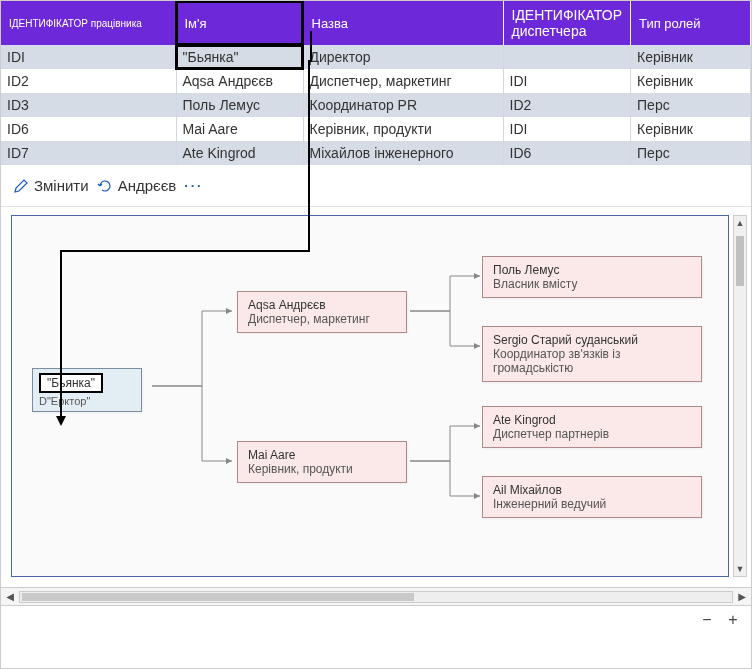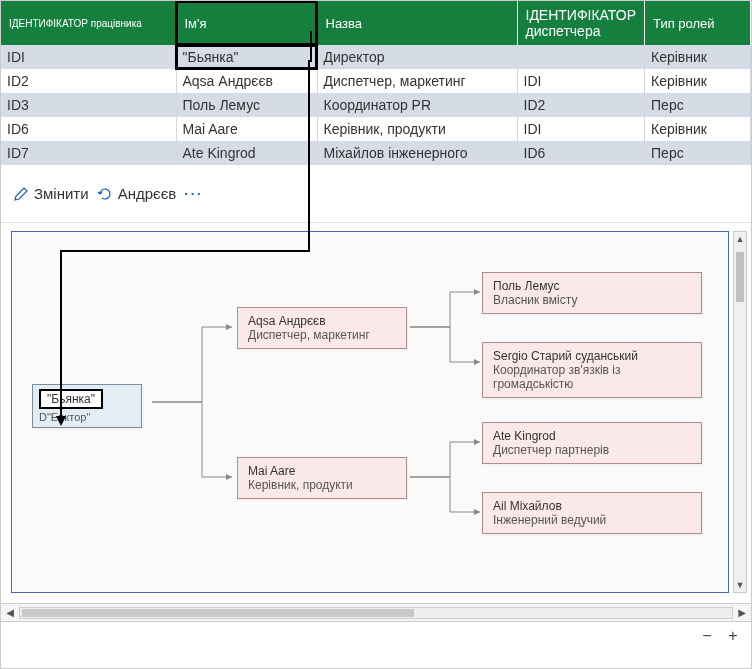"ІДЕНТИФІКАТОР працівника" .table th { background: #15803d -> #6d28d9 }
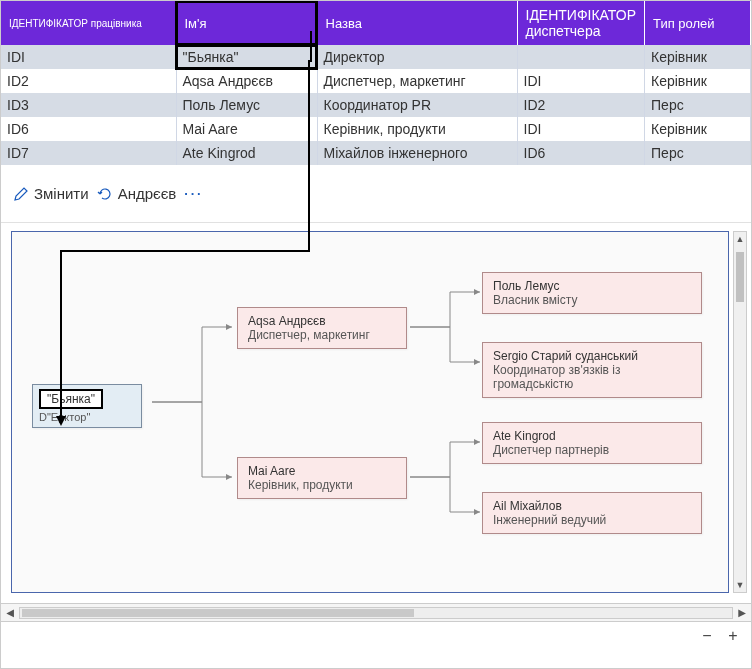"Ім'я" .table th:nth-child(2) { width: 141px -> 127px }
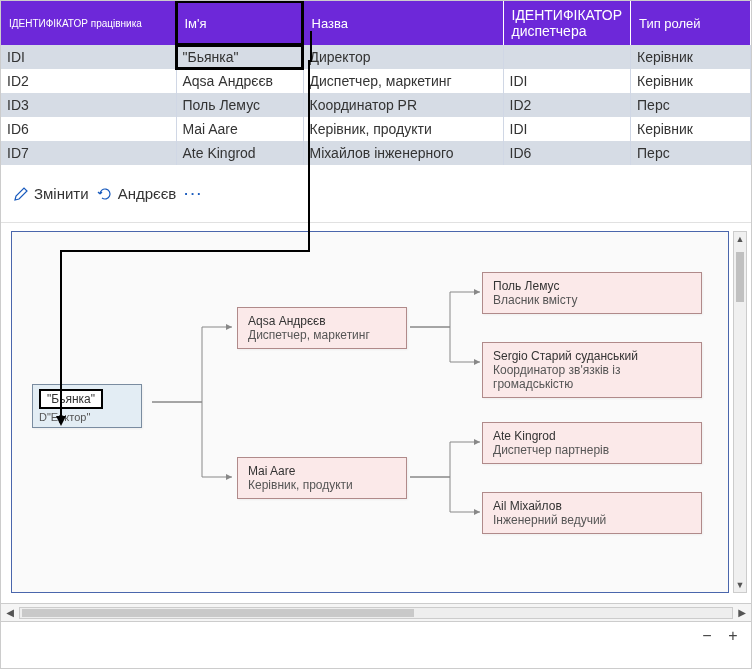"Змінити" .toolbar { padding: 20px 12px -> 12px 12px }
